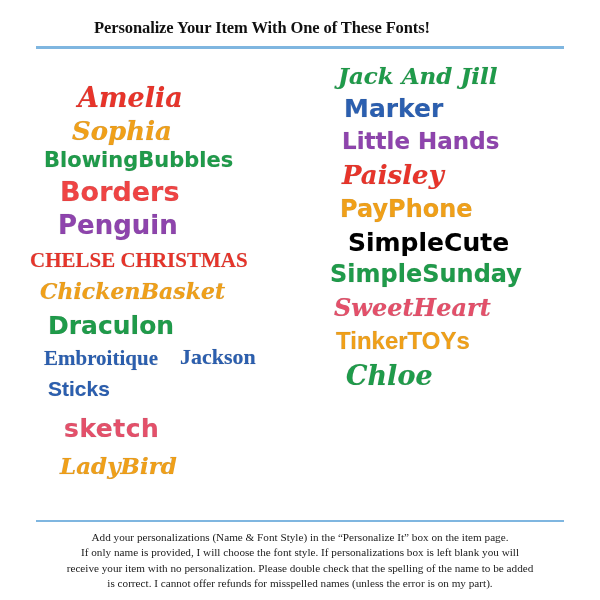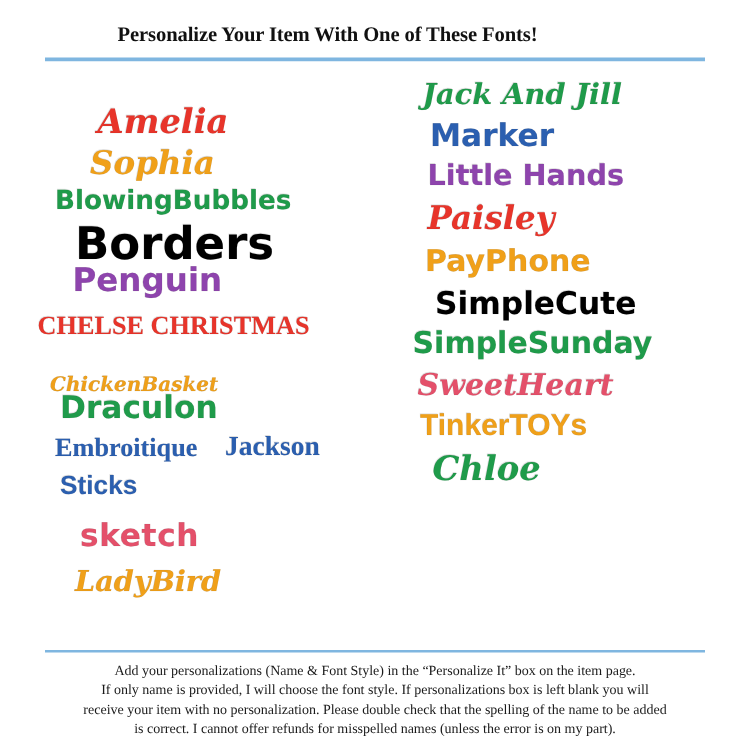"Borders" div.sample { color: #000000 -> #ef4444; font-size: 36px -> 27px }
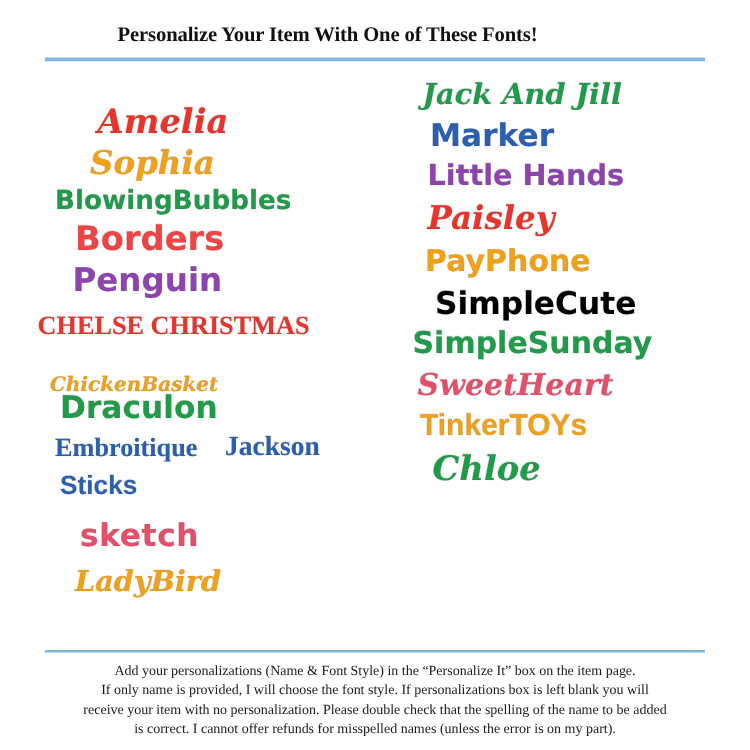"ChickenBasket" div.sample { font-size: 16px -> 22px; margin-top: 20px -> none }
